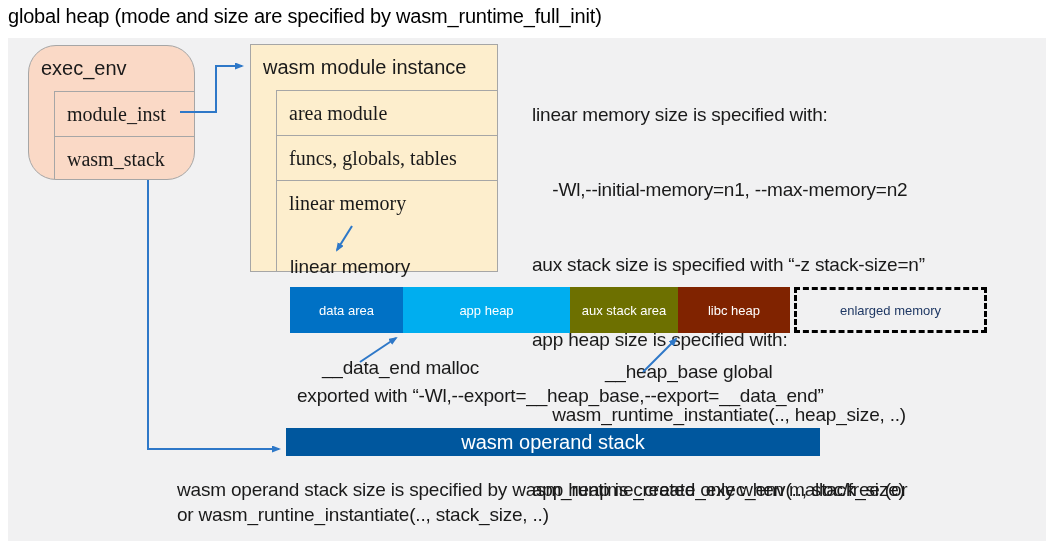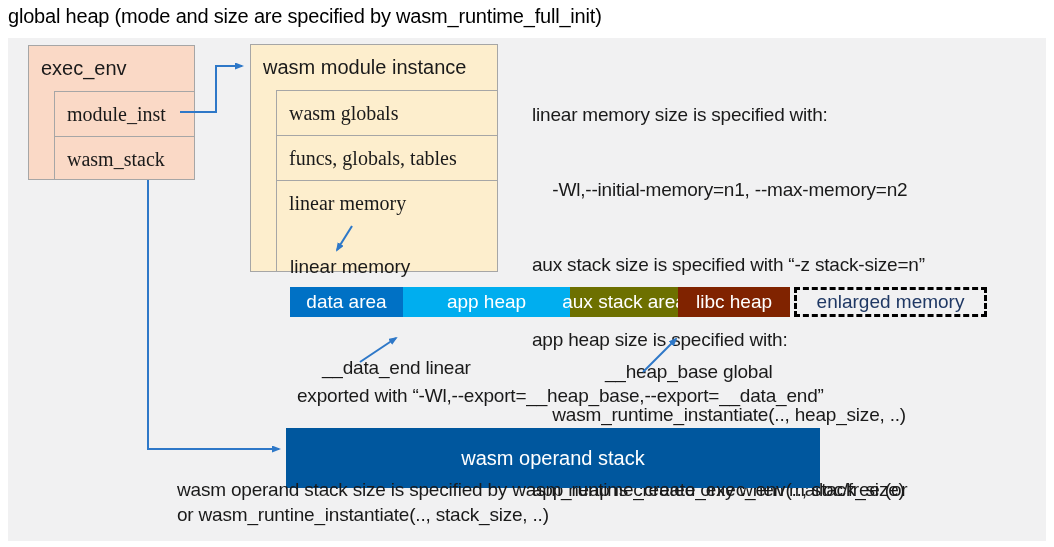"exec_env" .exec-env { border-radius: none -> 28px }
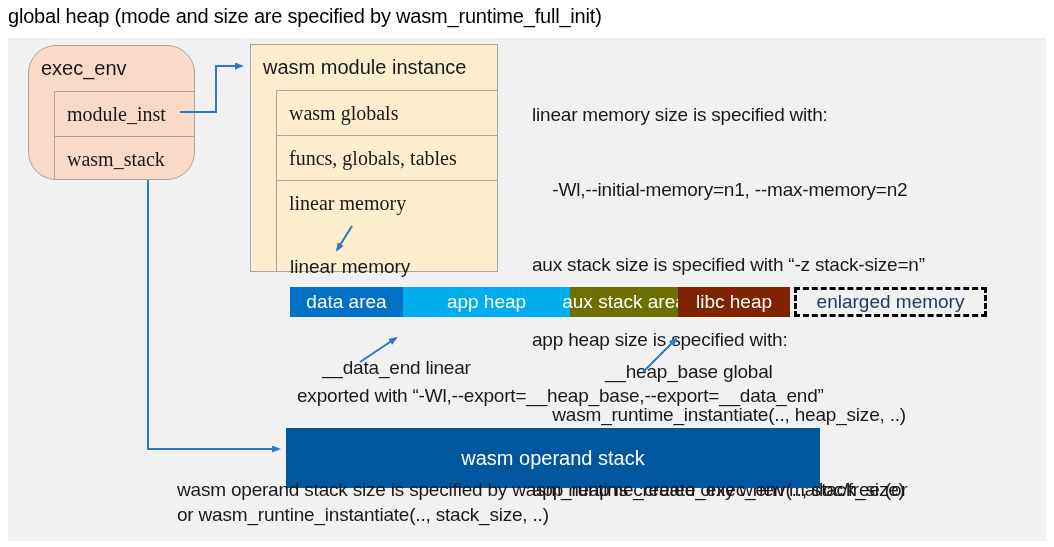"wasm globals" div.struct-row { text: wasm globals -> area module }
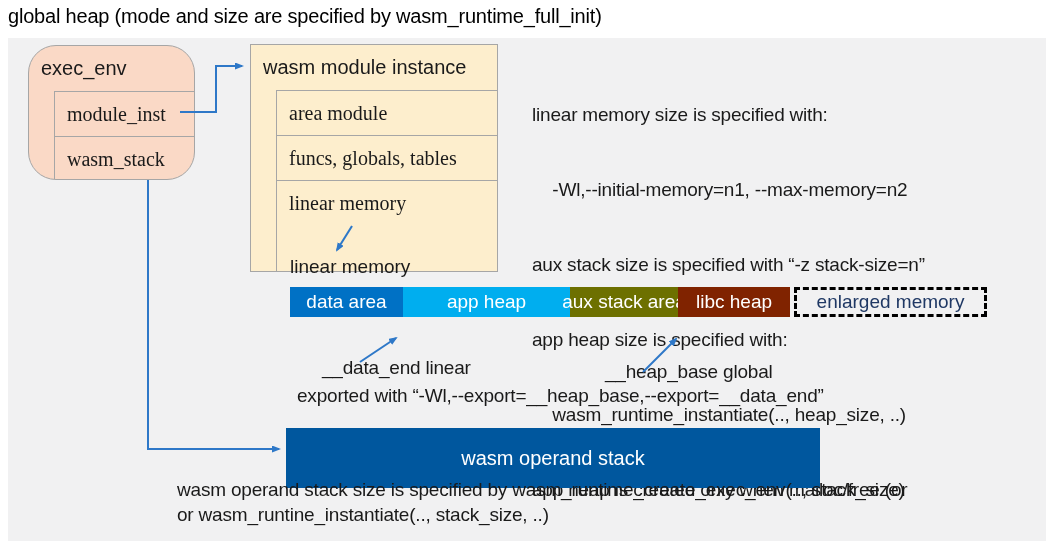"data area" .seg { font-size: 19px -> 13px; height: 30px -> 46px }
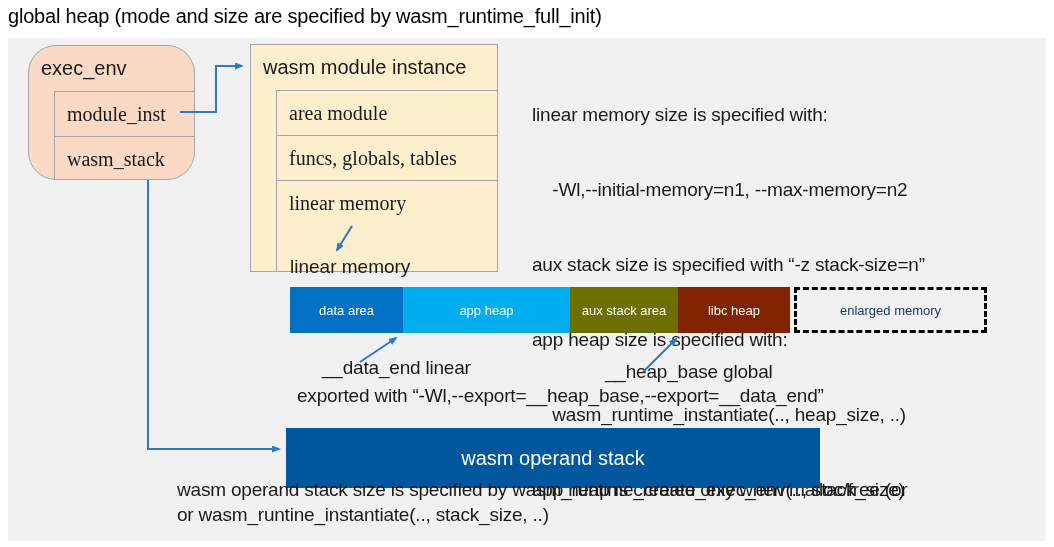"__data_end linear" div.annot { text: linear -> malloc }
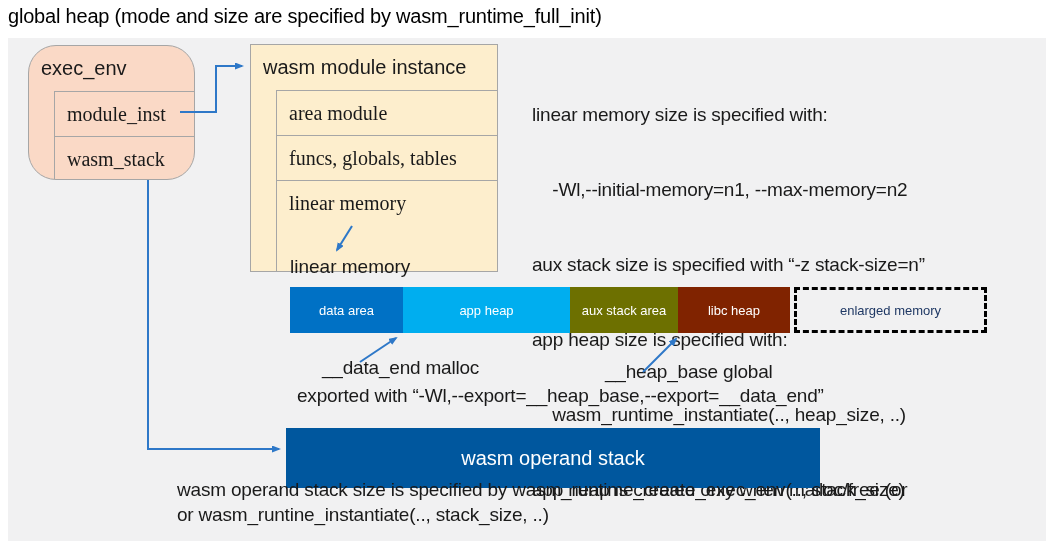"wasm operand stack" .operand-bar { height: 60px -> 28px }
